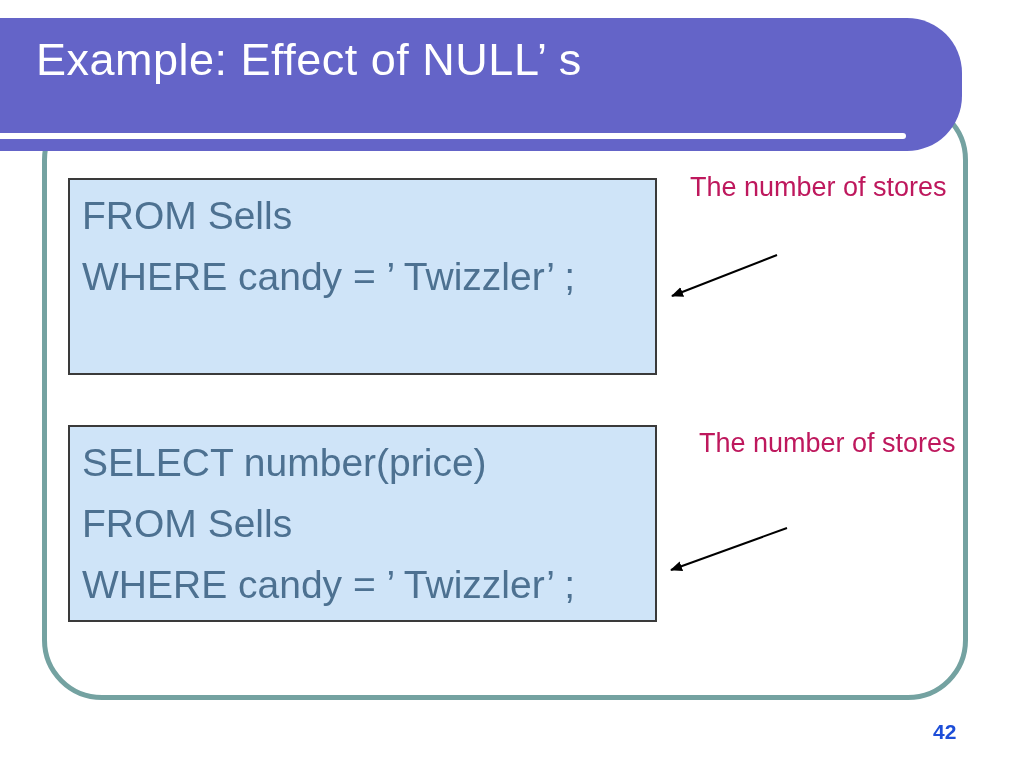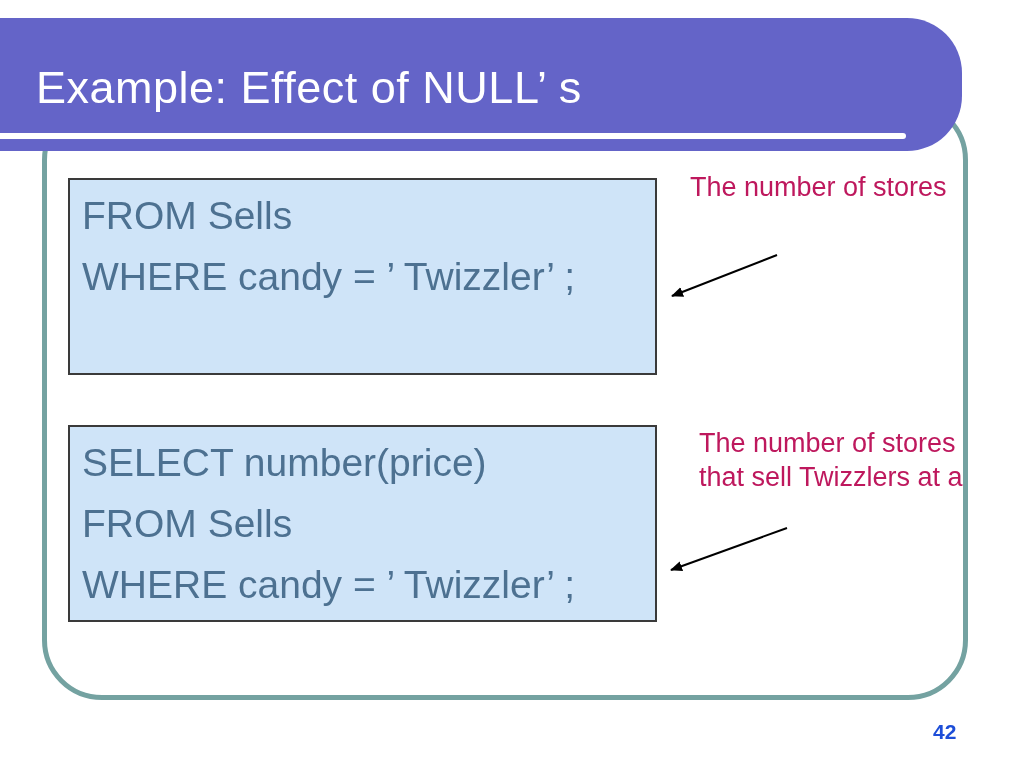"Example: Effect of NULL’ s" .banner-title { top: 44px -> 16px }
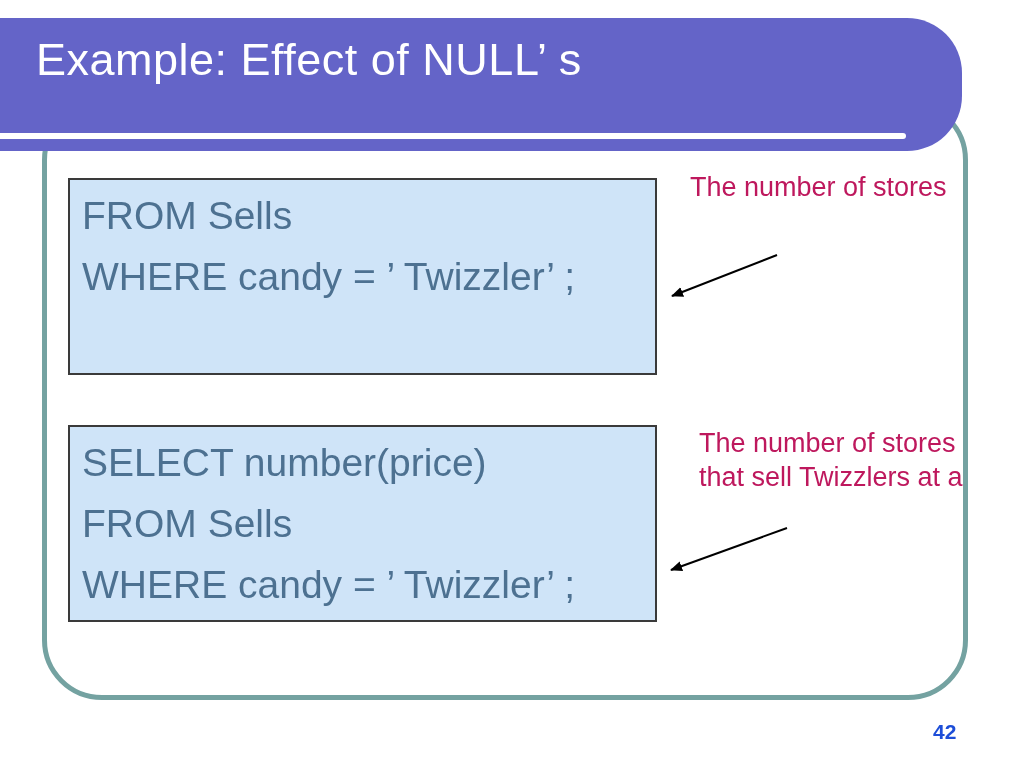"that sell Twizzlers at a" div.ann-line { html: <div>that sell Twizzlers at a</div> -> none }
